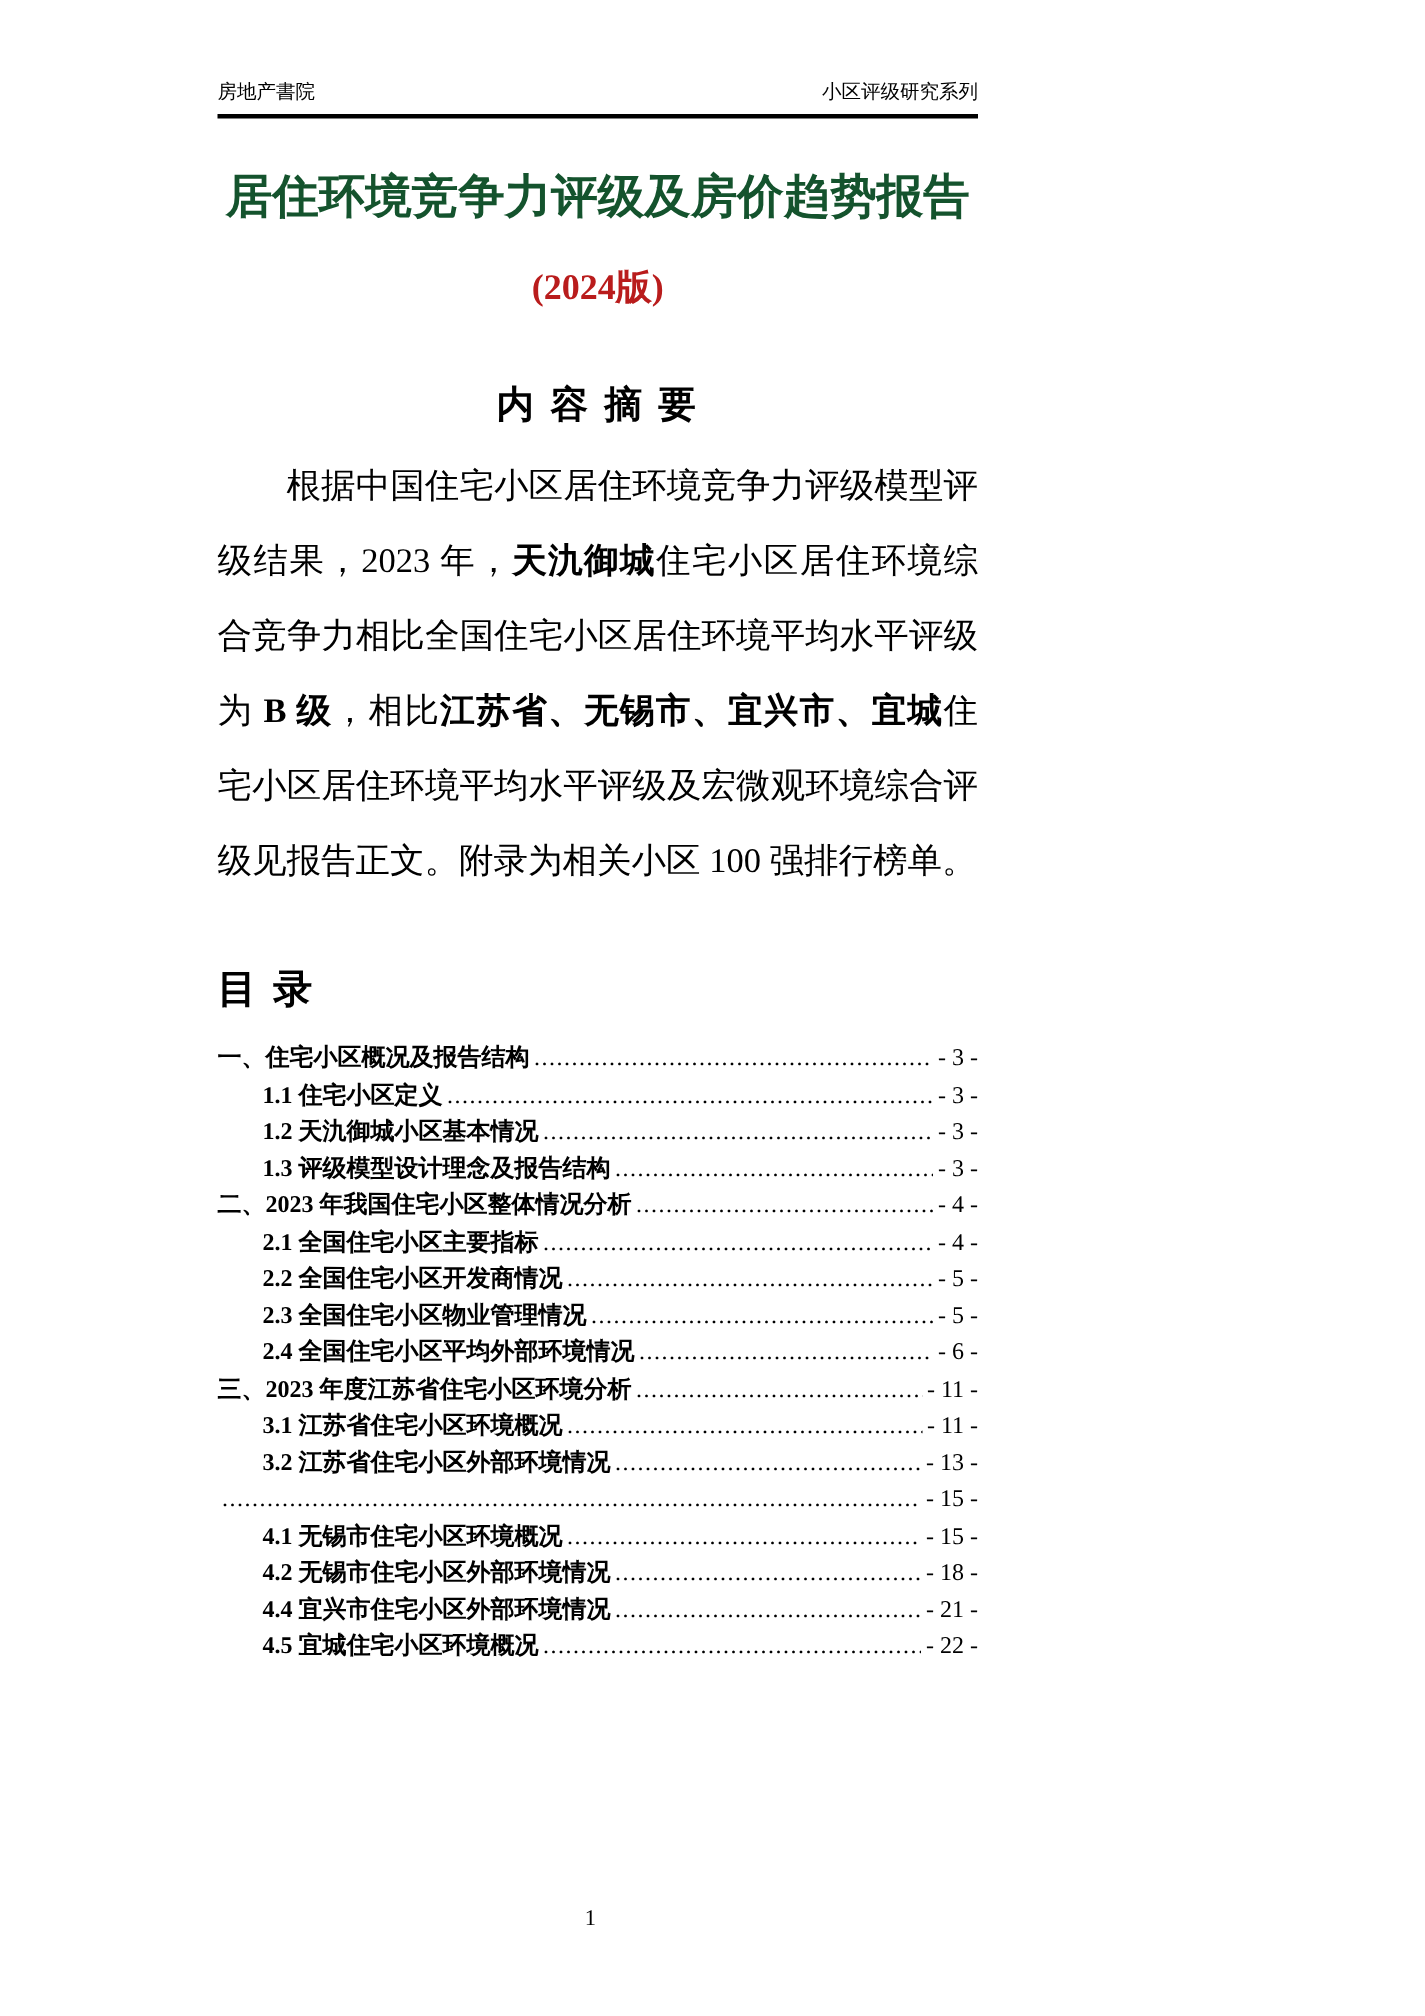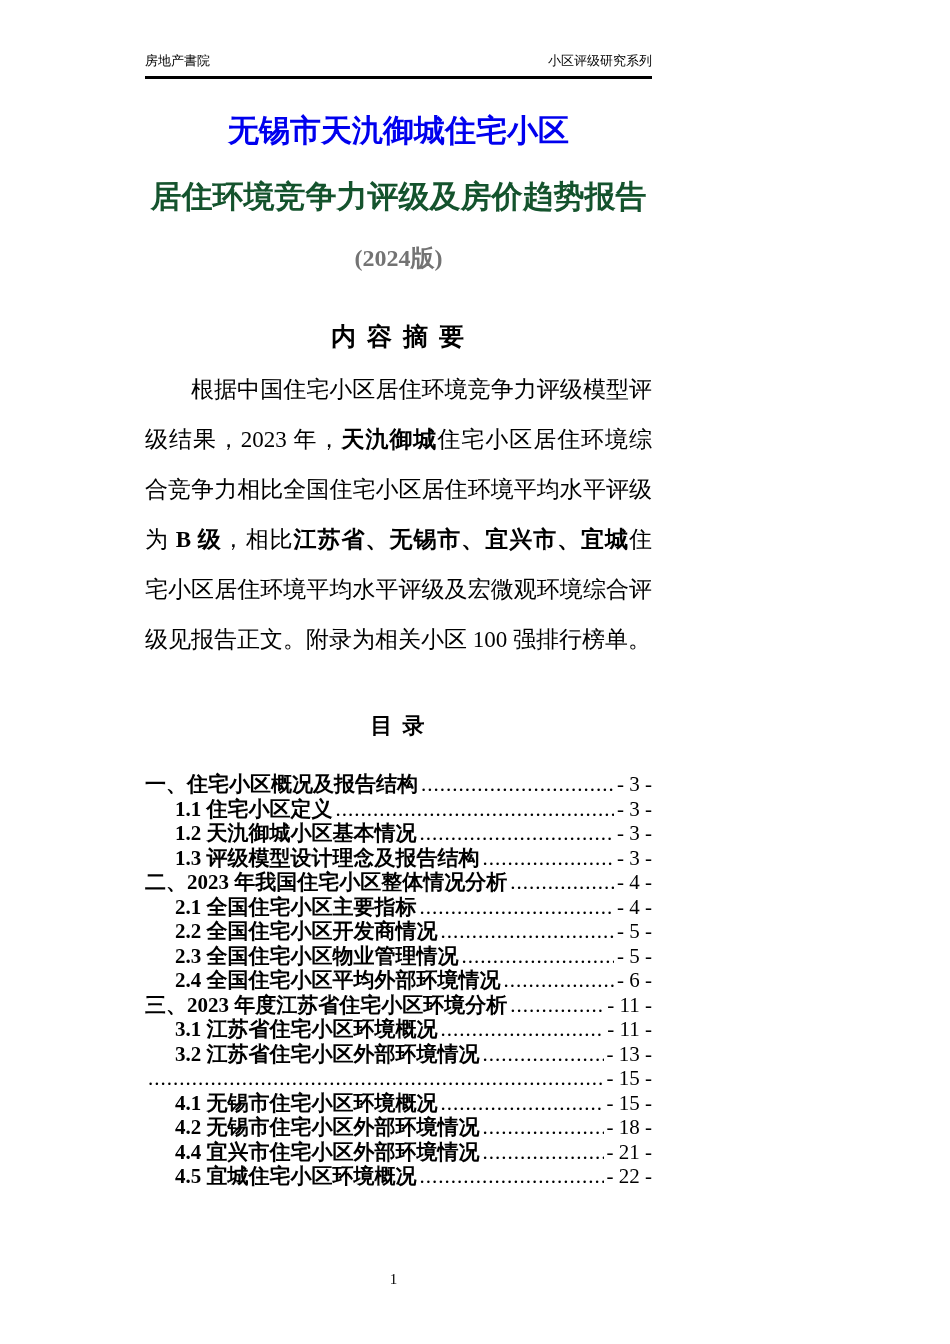"无锡市天氿御城住宅小区" div.title-line { html: <div>无锡市天氿御城住宅小区</div> -> none }
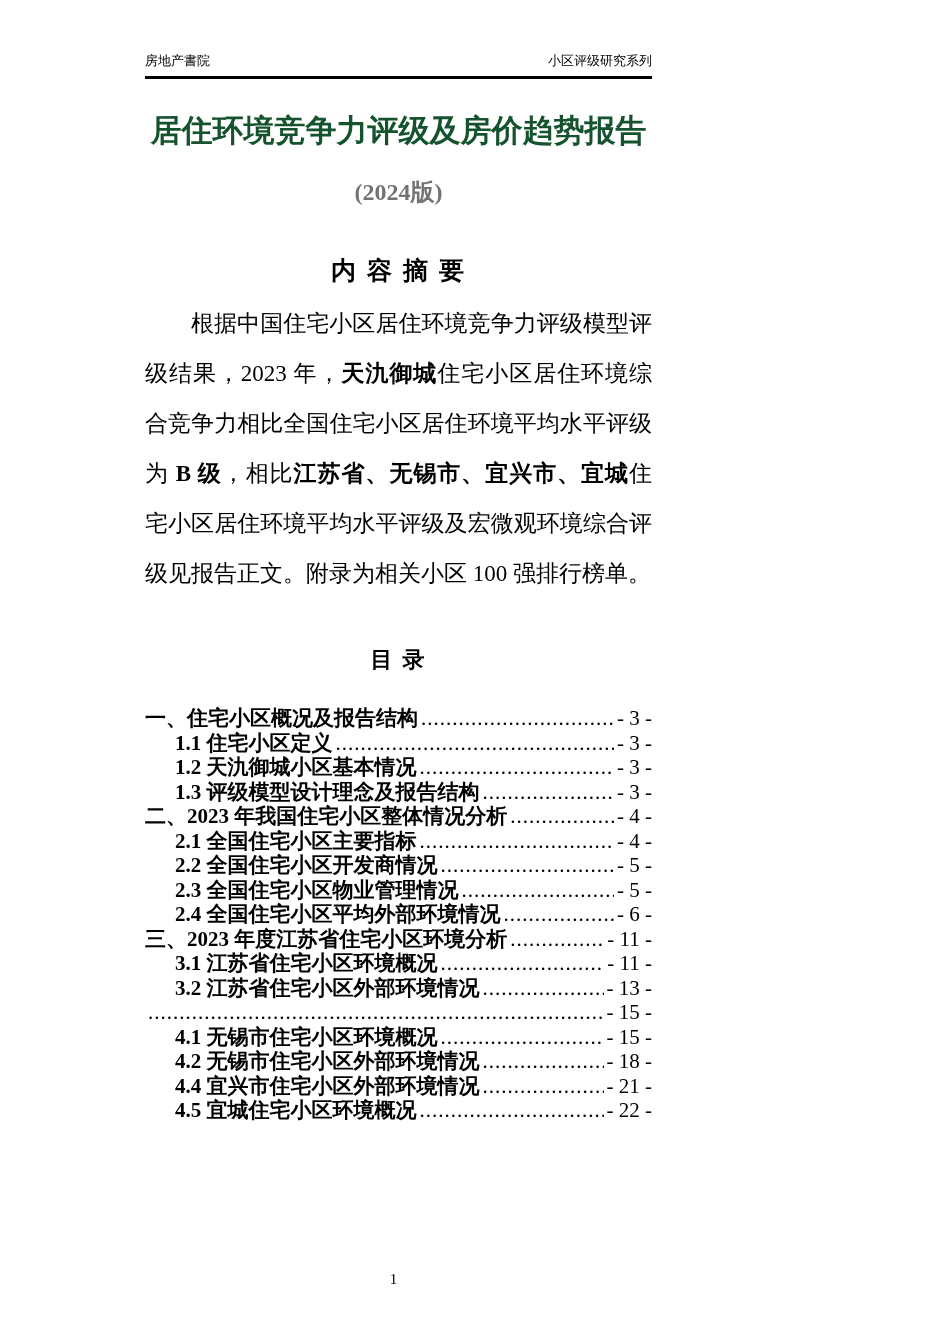"(2024版)" div.title-edition { color: #737373 -> #b91c1c }
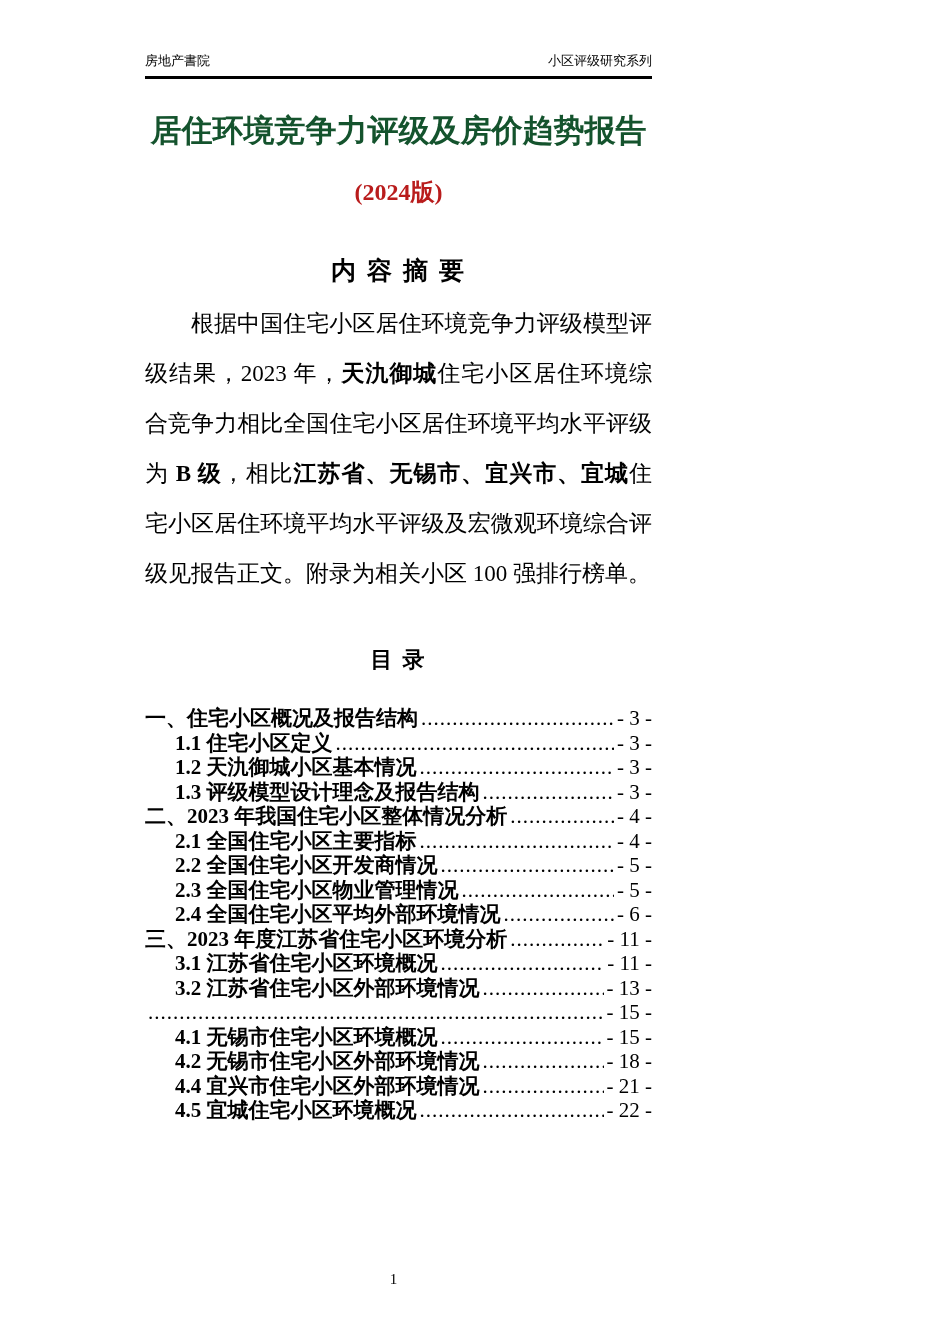"目 录" .toc-heading { font-size: 22px -> 26px; margin-bottom: 32px -> 20px; text-align: center -> left }
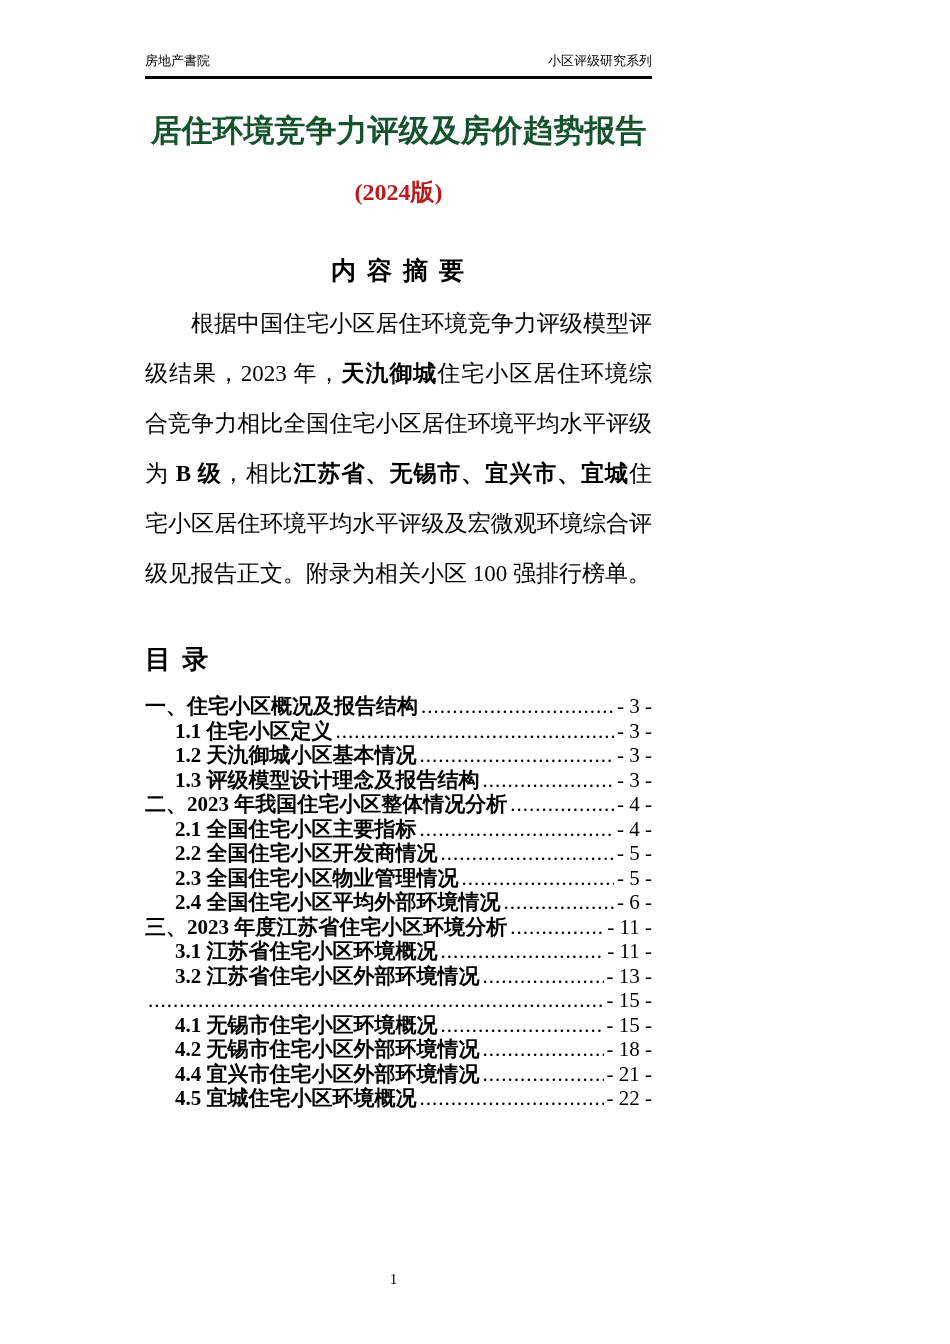"一、住宅小区概况及报告结构" .toc-list { font-size: 21px -> 16px }
